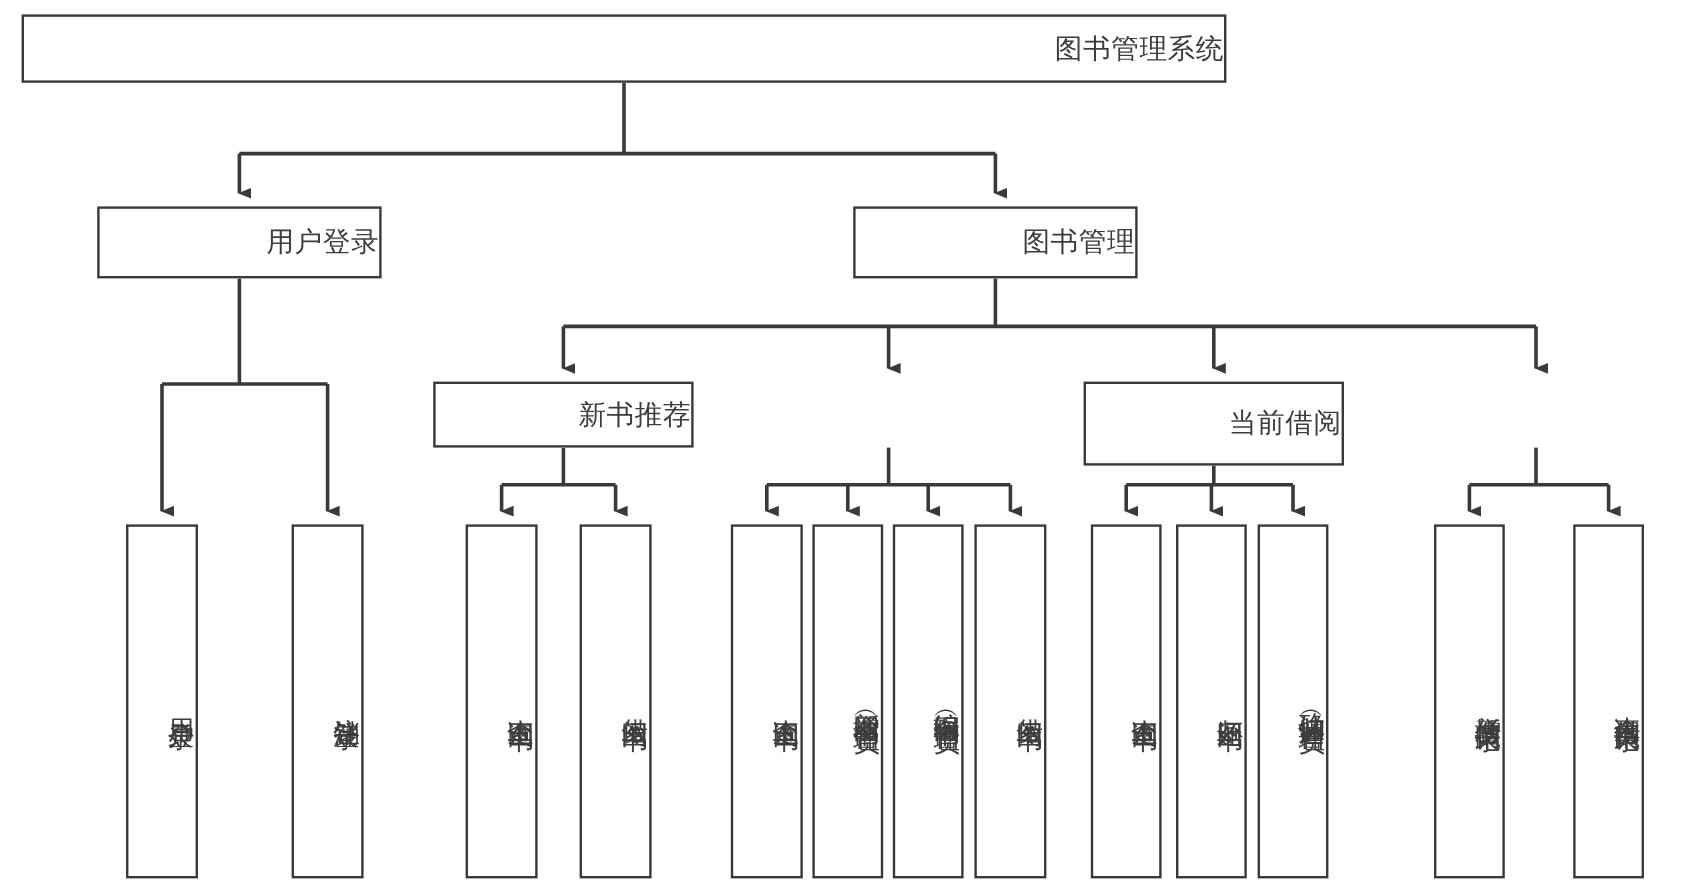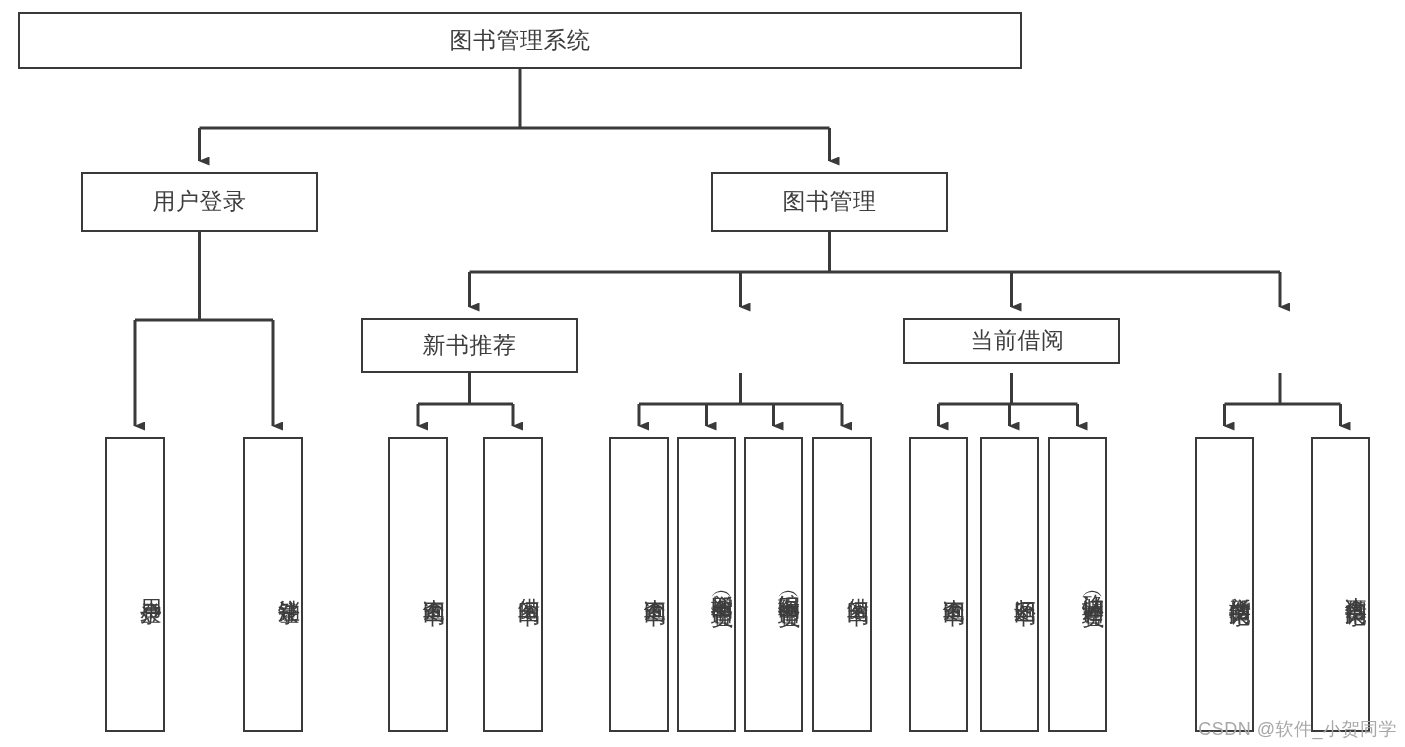"图书管理系统" .node { justify-content: center -> flex-end }
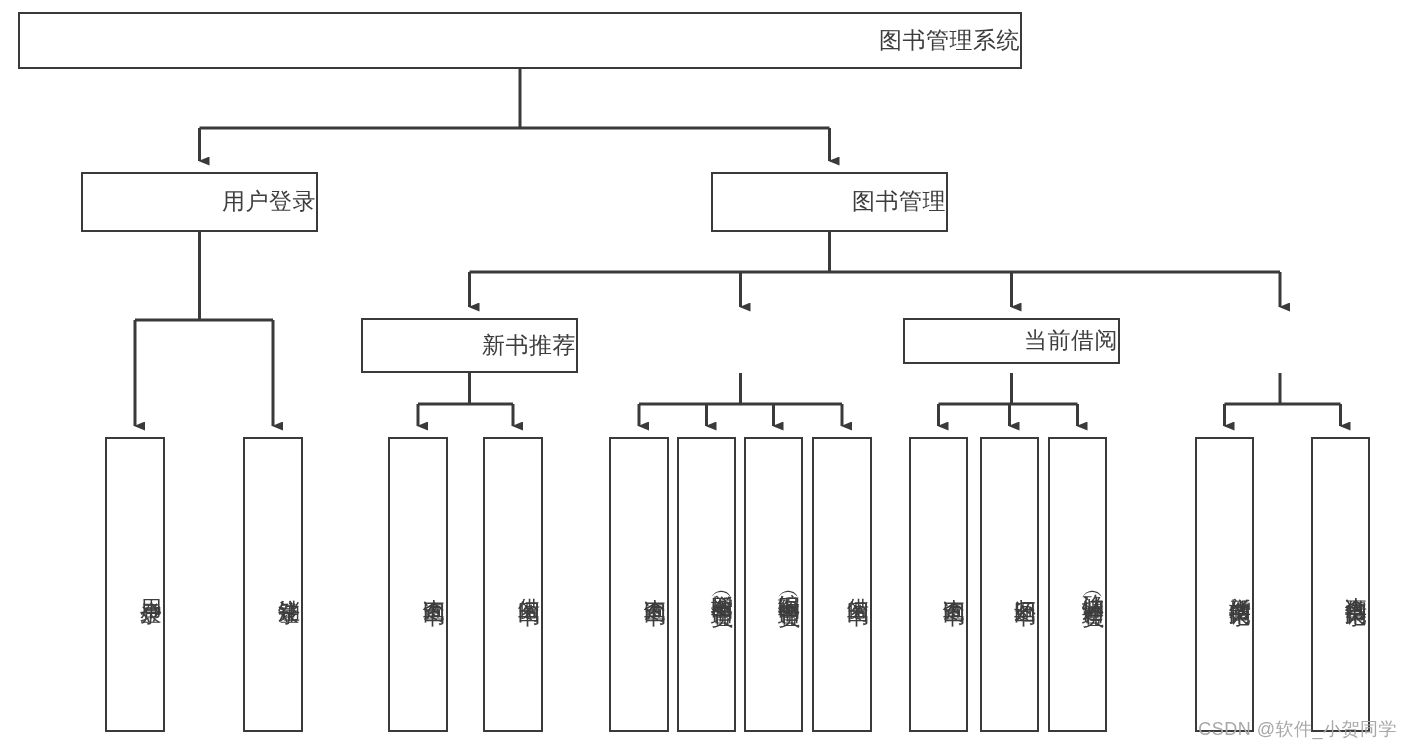"当前借阅" div.node { height: 46px -> 70px }
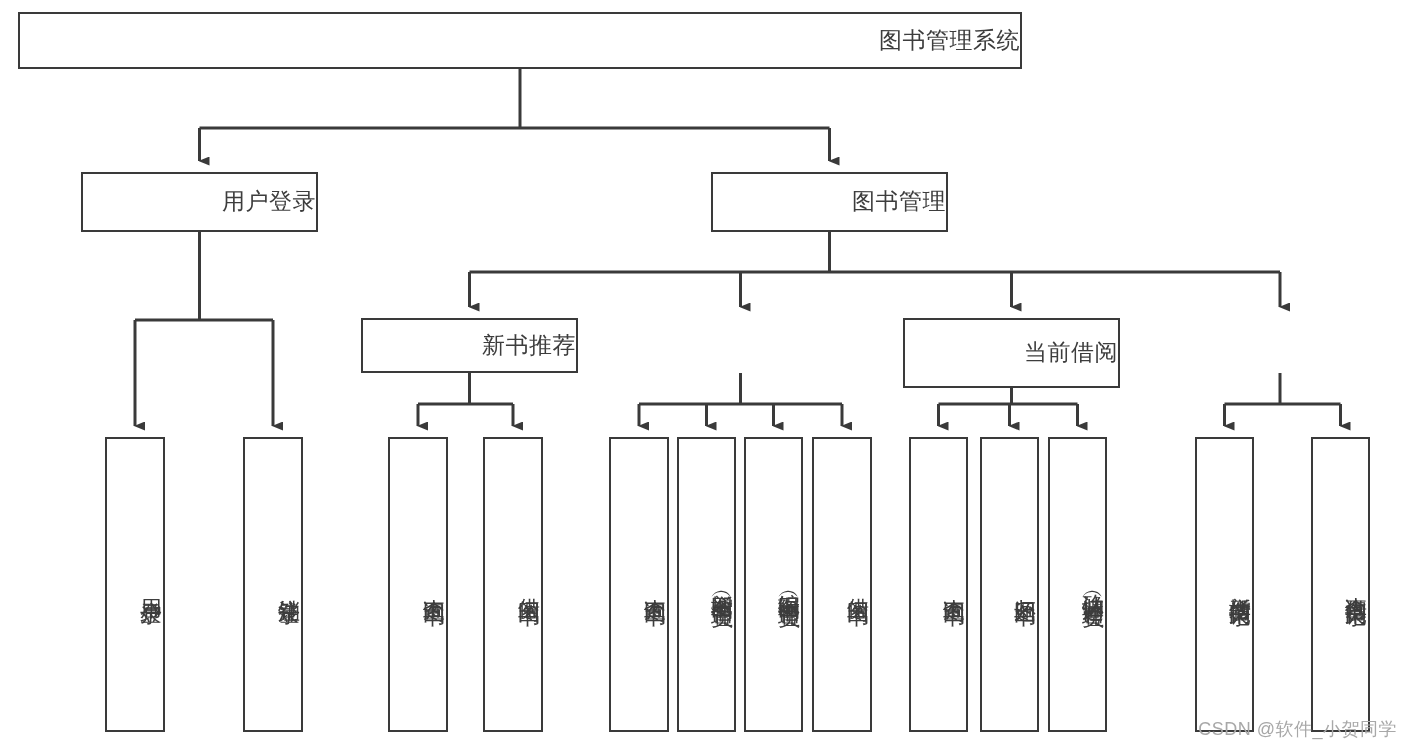"CSDN @软件_小贺同学" div { html: <div>CSDN @软件_小贺同学</div> -> none }
